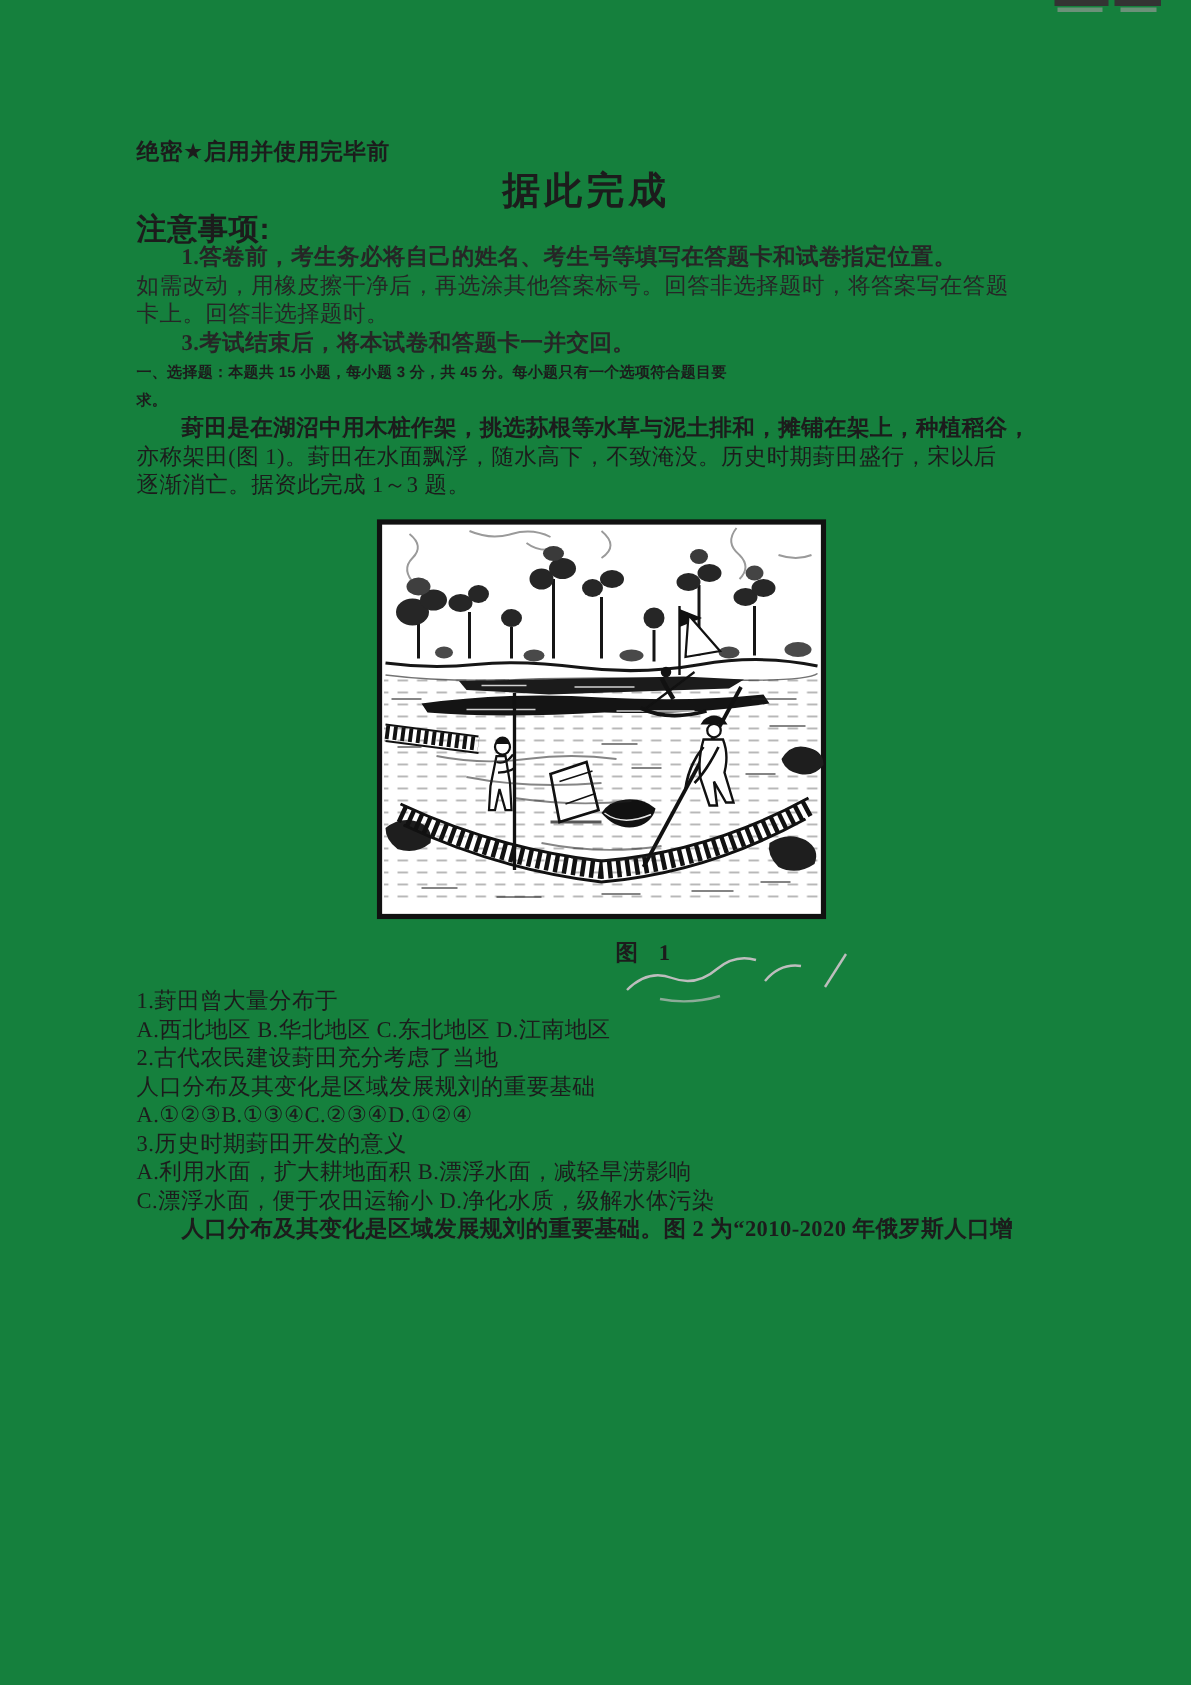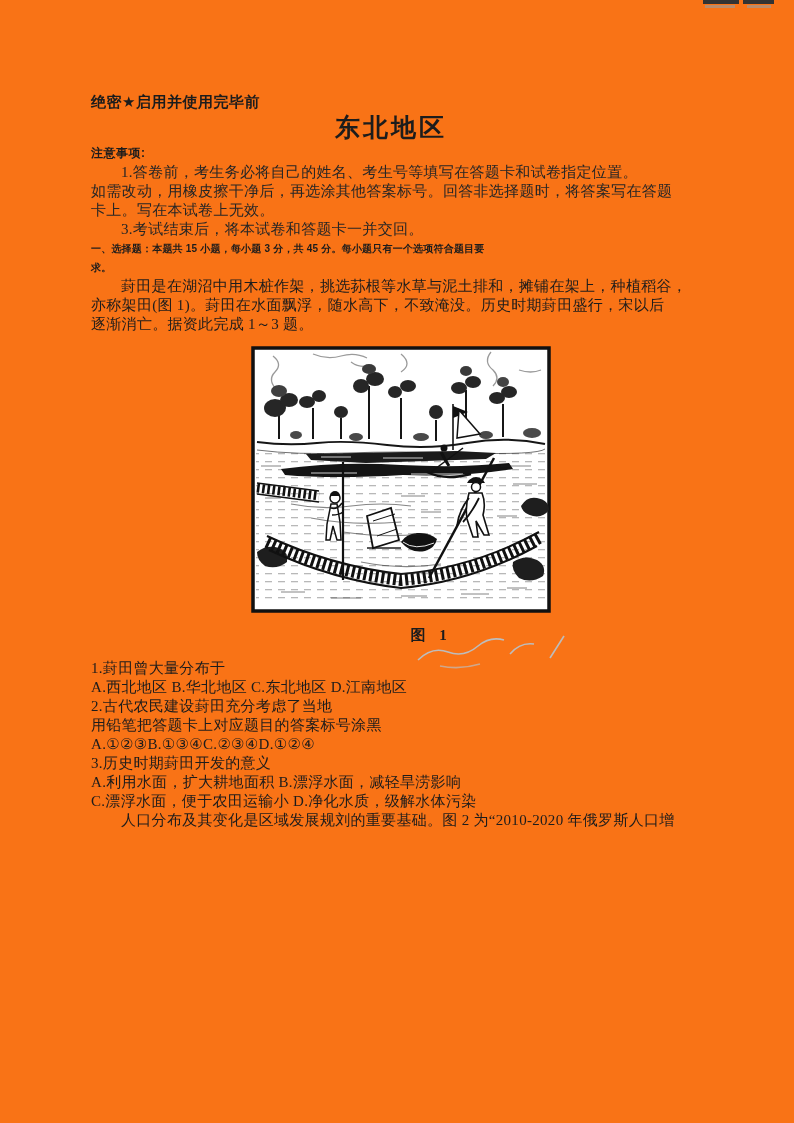"绝密★启用并使用完毕前" .page { background: #f97316 -> #15803d }
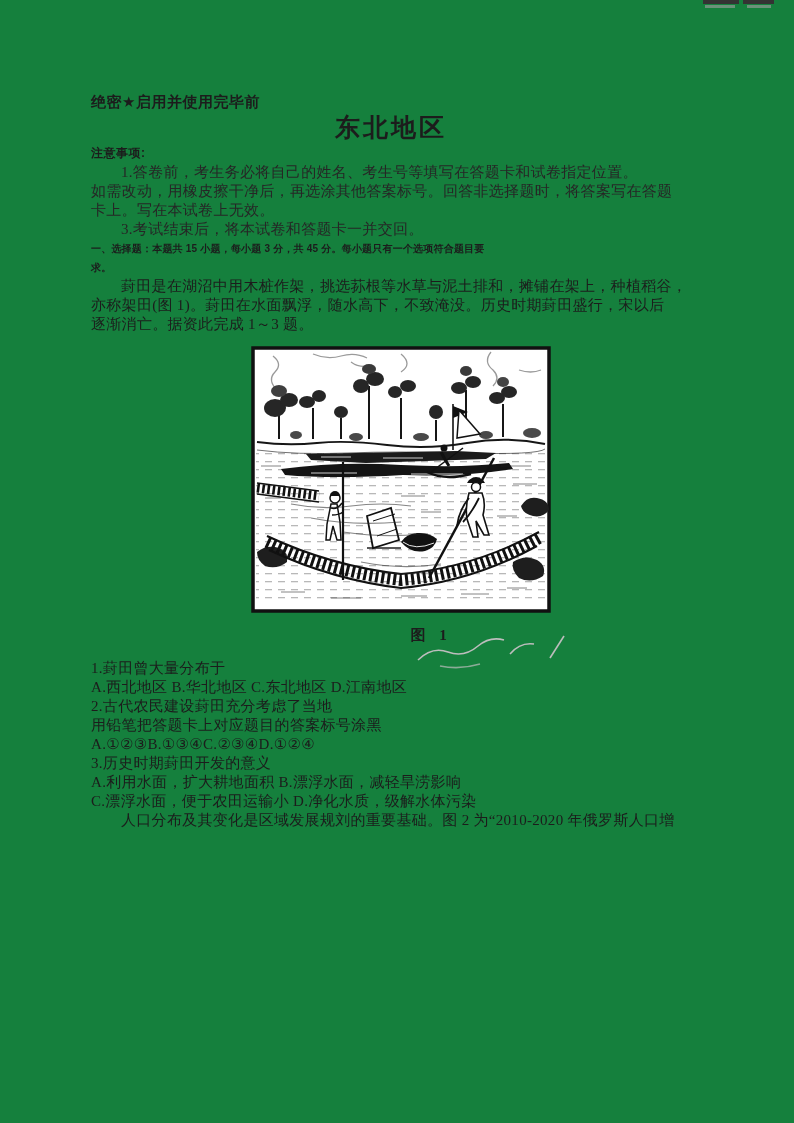"东北地区" div.title { text: 东北地区 -> 据此完成 }
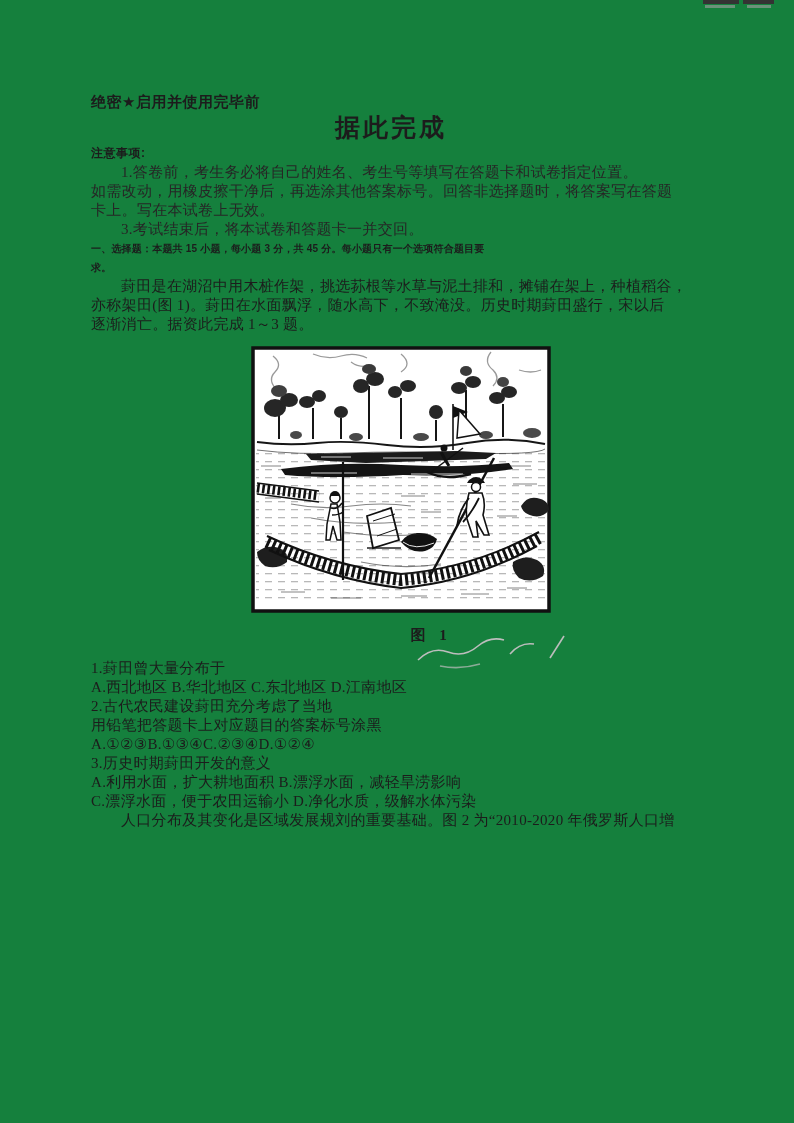"注意事项:" .notice-h { font-size: 12px -> 20px }
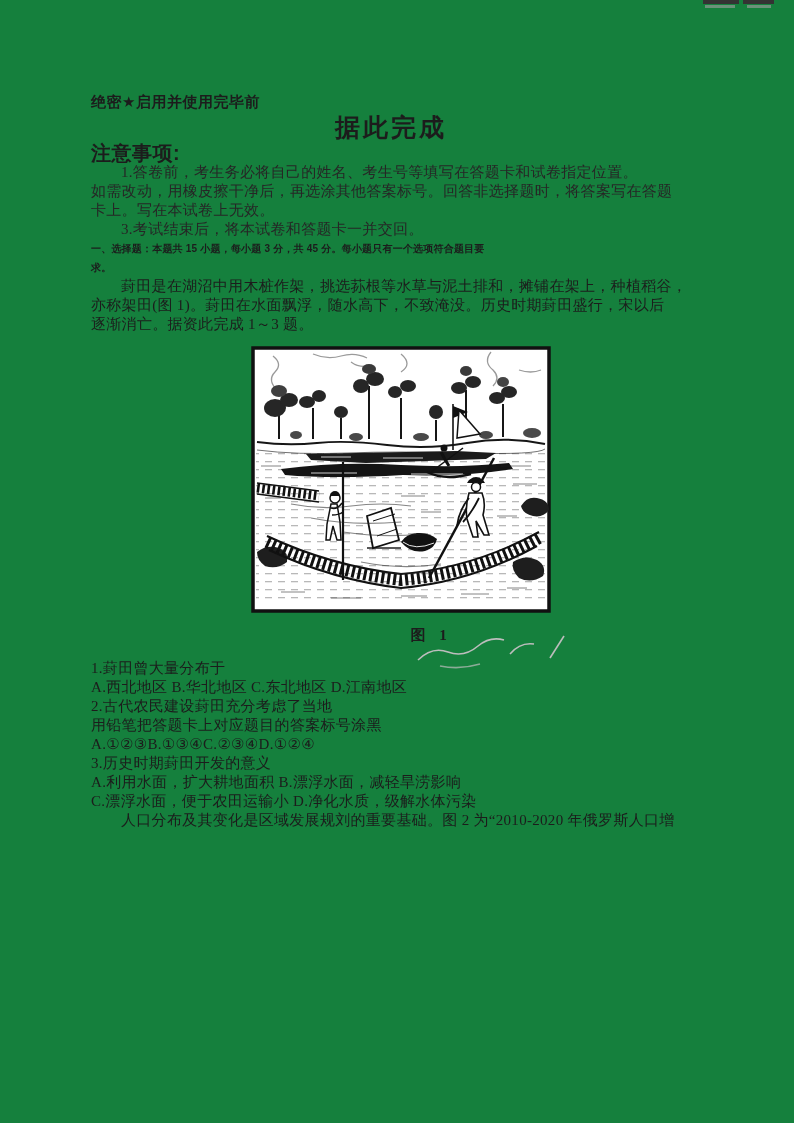"1.答卷前，考生务必将自己的姓名、考生号等填写在答题卡和试卷指定位置。" .ind { font-weight: none -> bold }
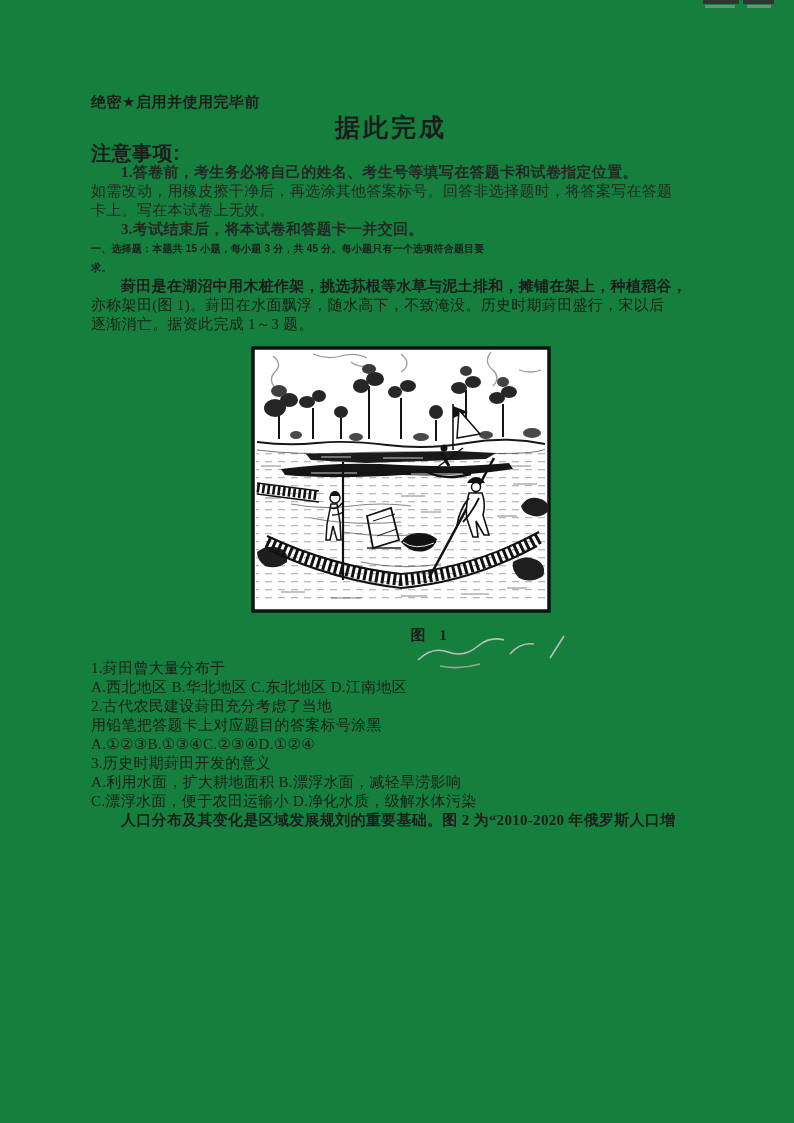"卡上。写在本试卷上无效。" div.ln { text: 写在本试卷上无效 -> 回答非选择题时 }
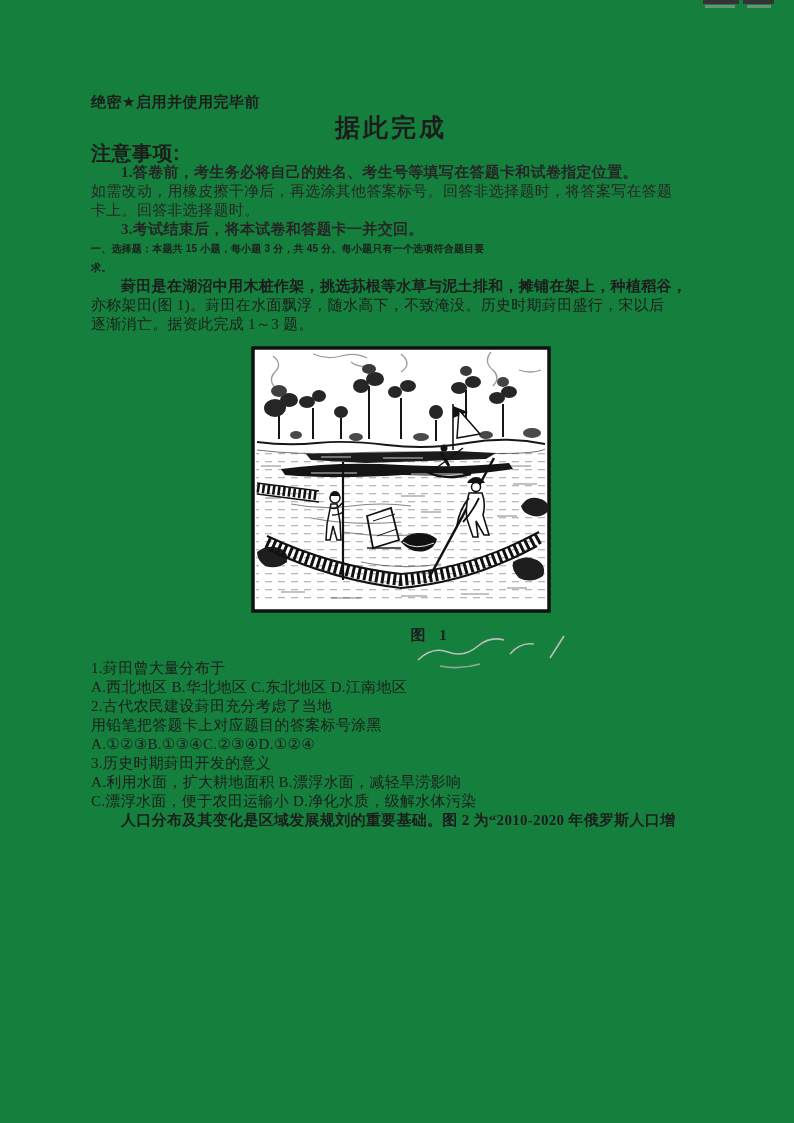"用铅笔把答题卡上对应题目的答案标号涂黑" div.ln { text: 用铅笔把答题卡上对应题目的答案标号涂黑 -> 人口分布及其变化是区域发展规刘的重要基础 }
